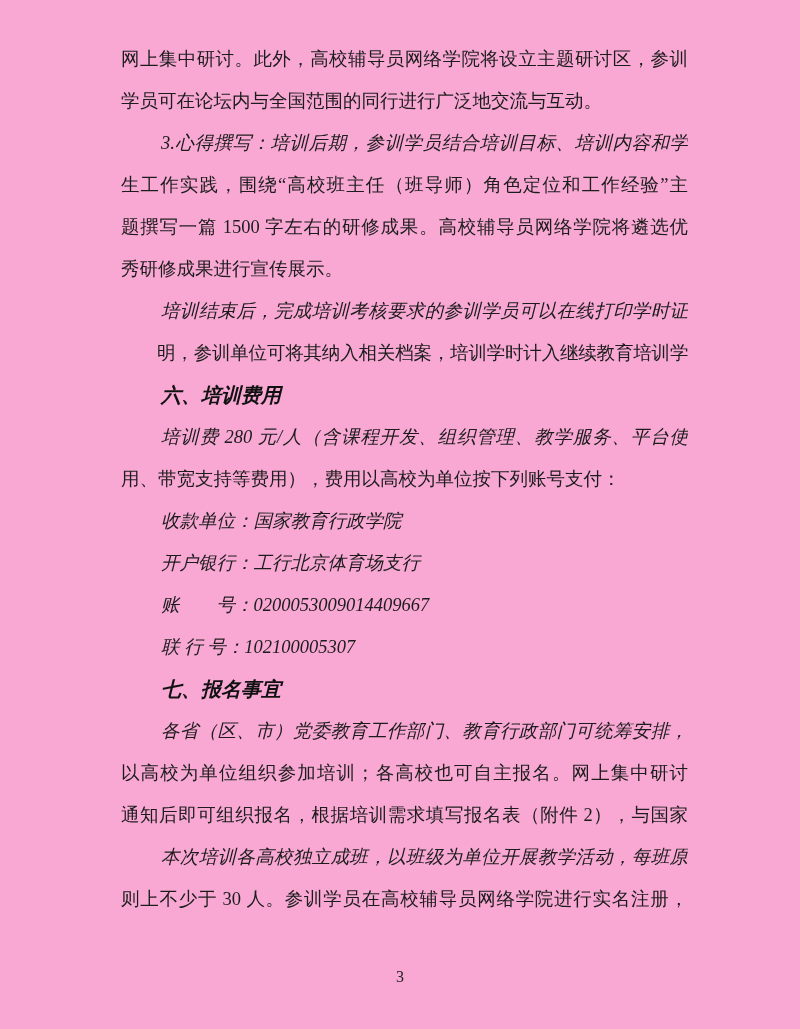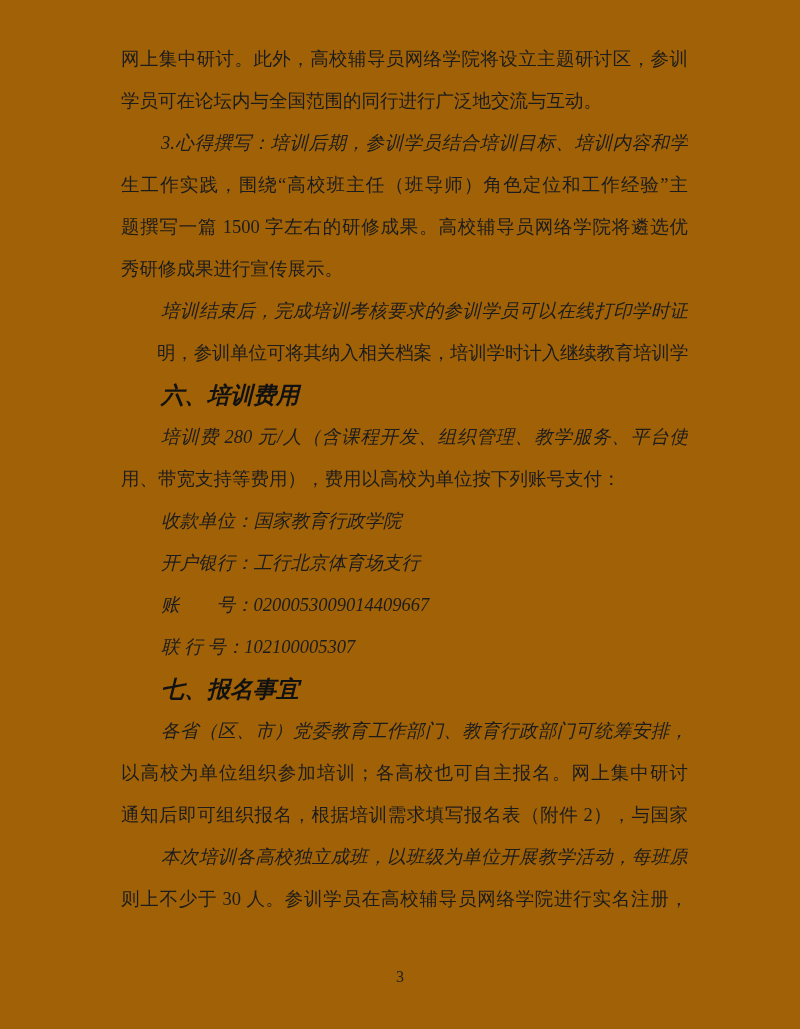"网上集中研讨。此外，高校辅导员网络学院将设立主题研讨区，参训" .page { background: #a16207 -> #f9a8d4 }
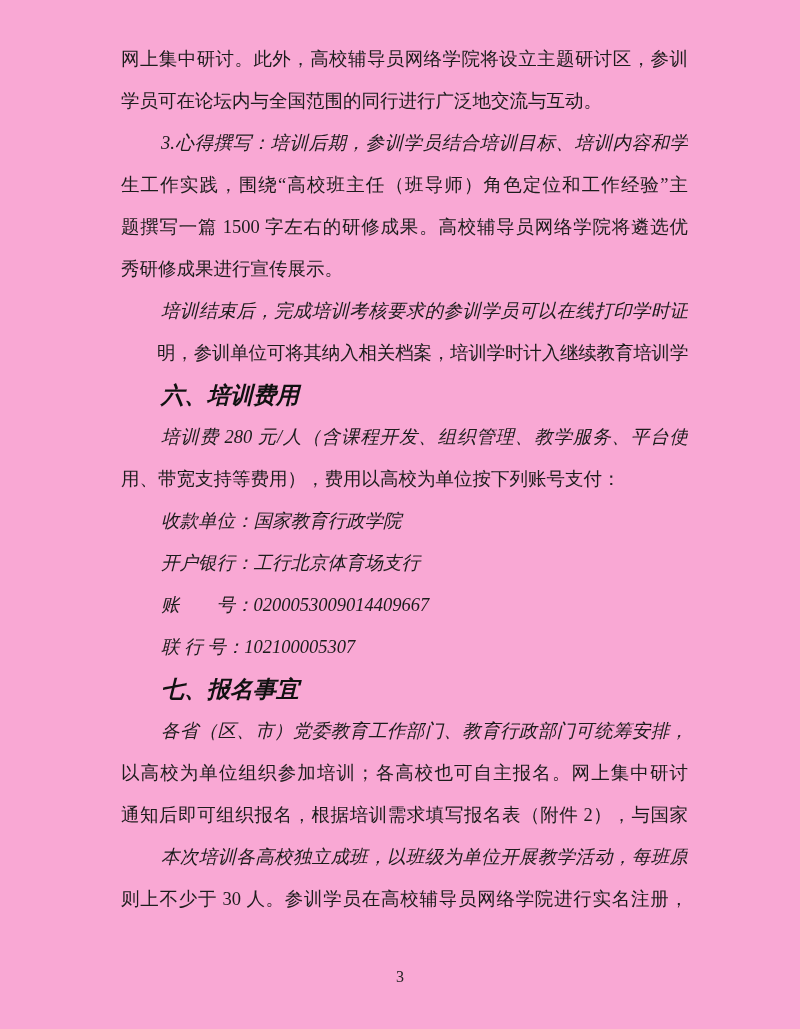"六、培训费用" .line.head { font-size: 23px -> 20px }
